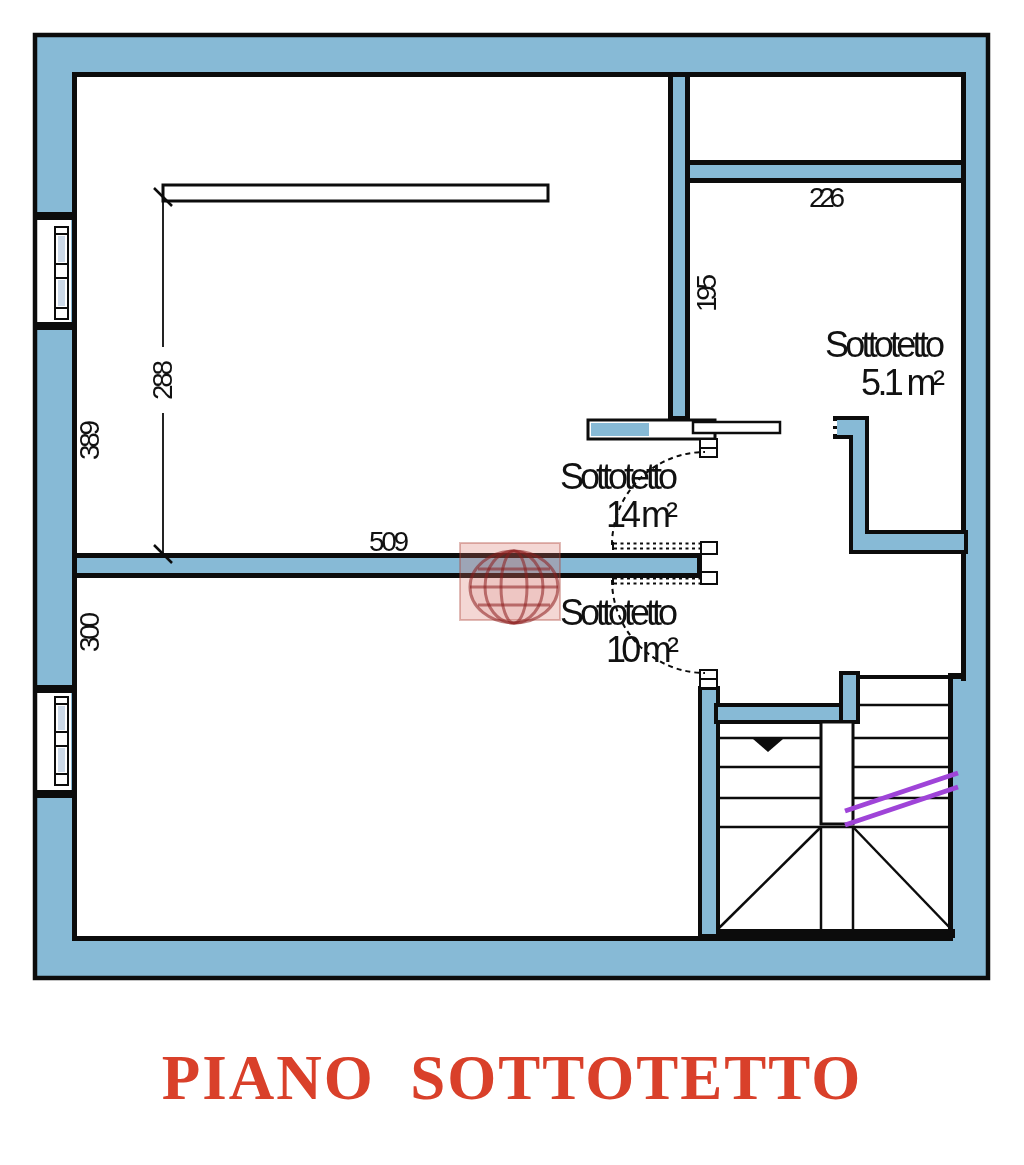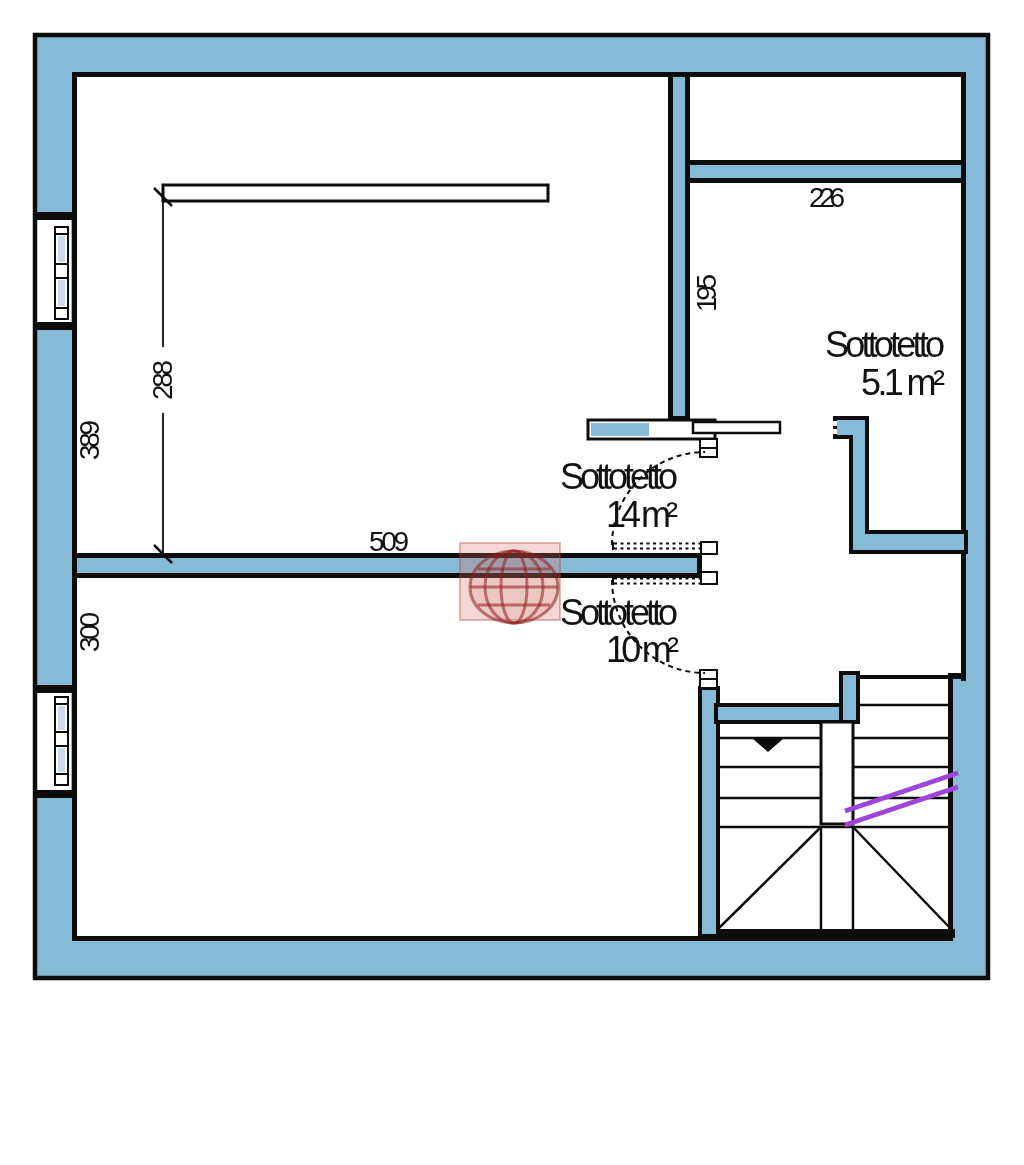"PIANO SOTTOTETTO" div { html: none -> <div>PIANO SOTTOTETTO</div> }
